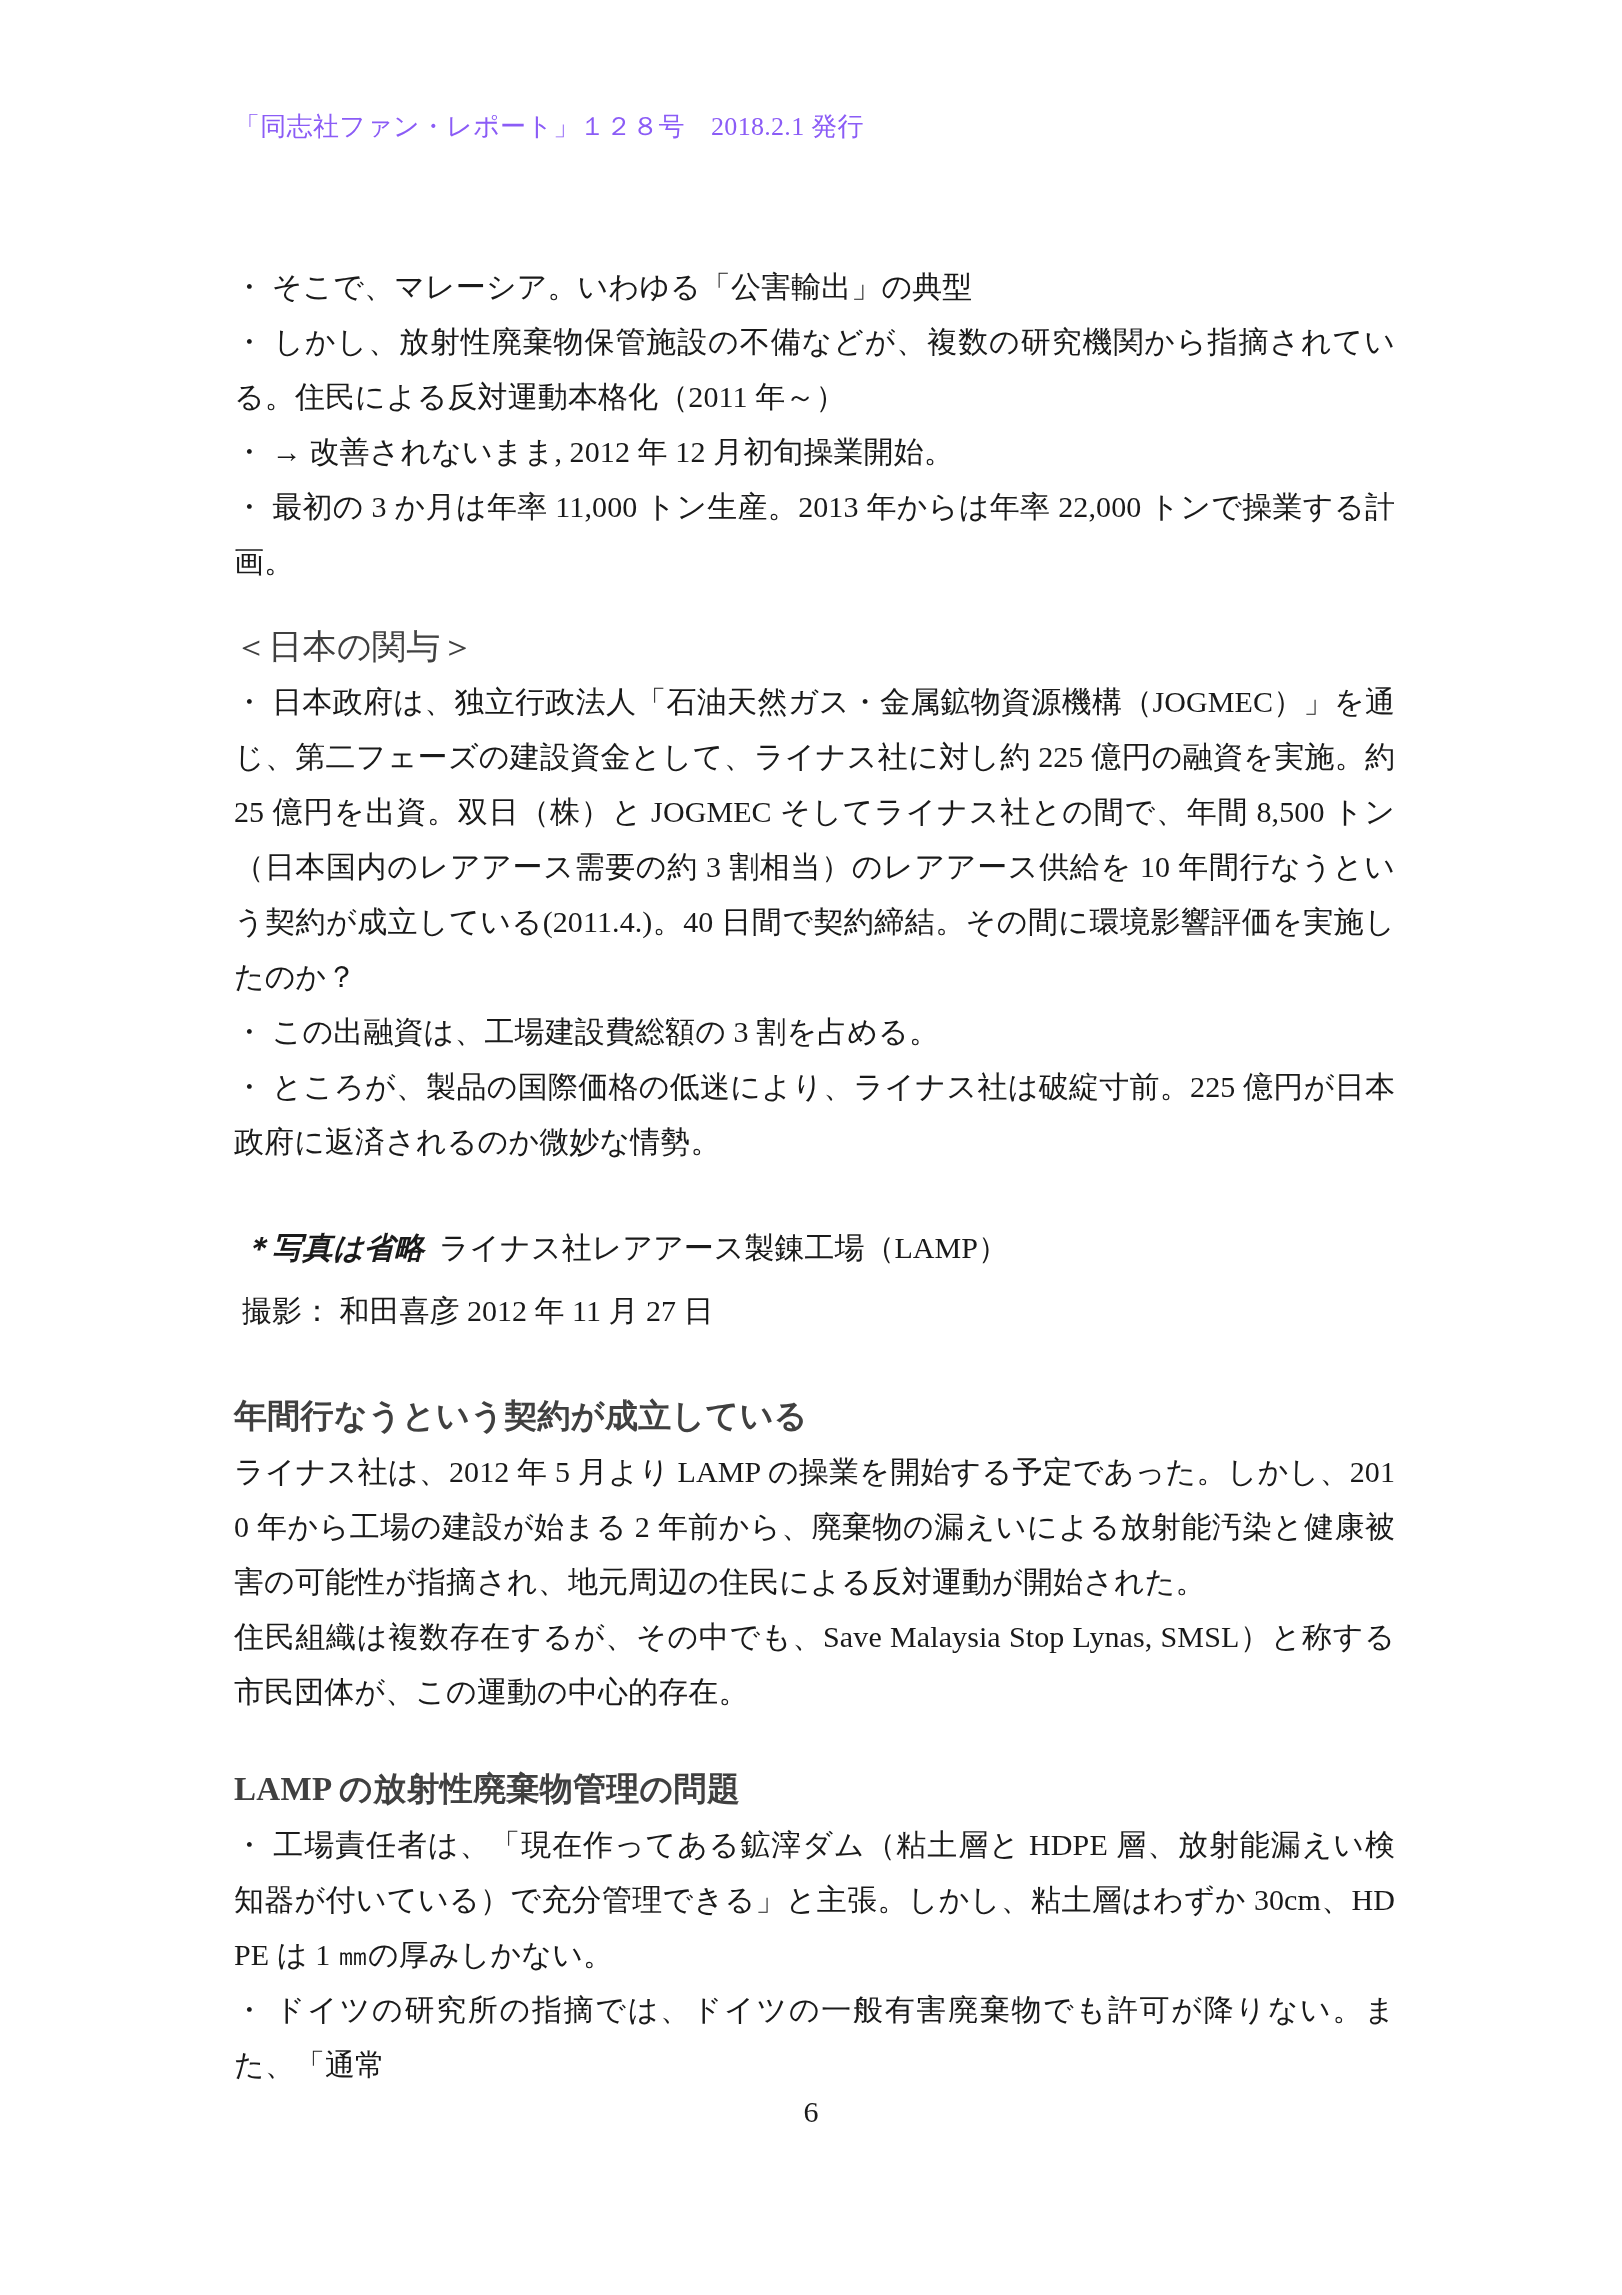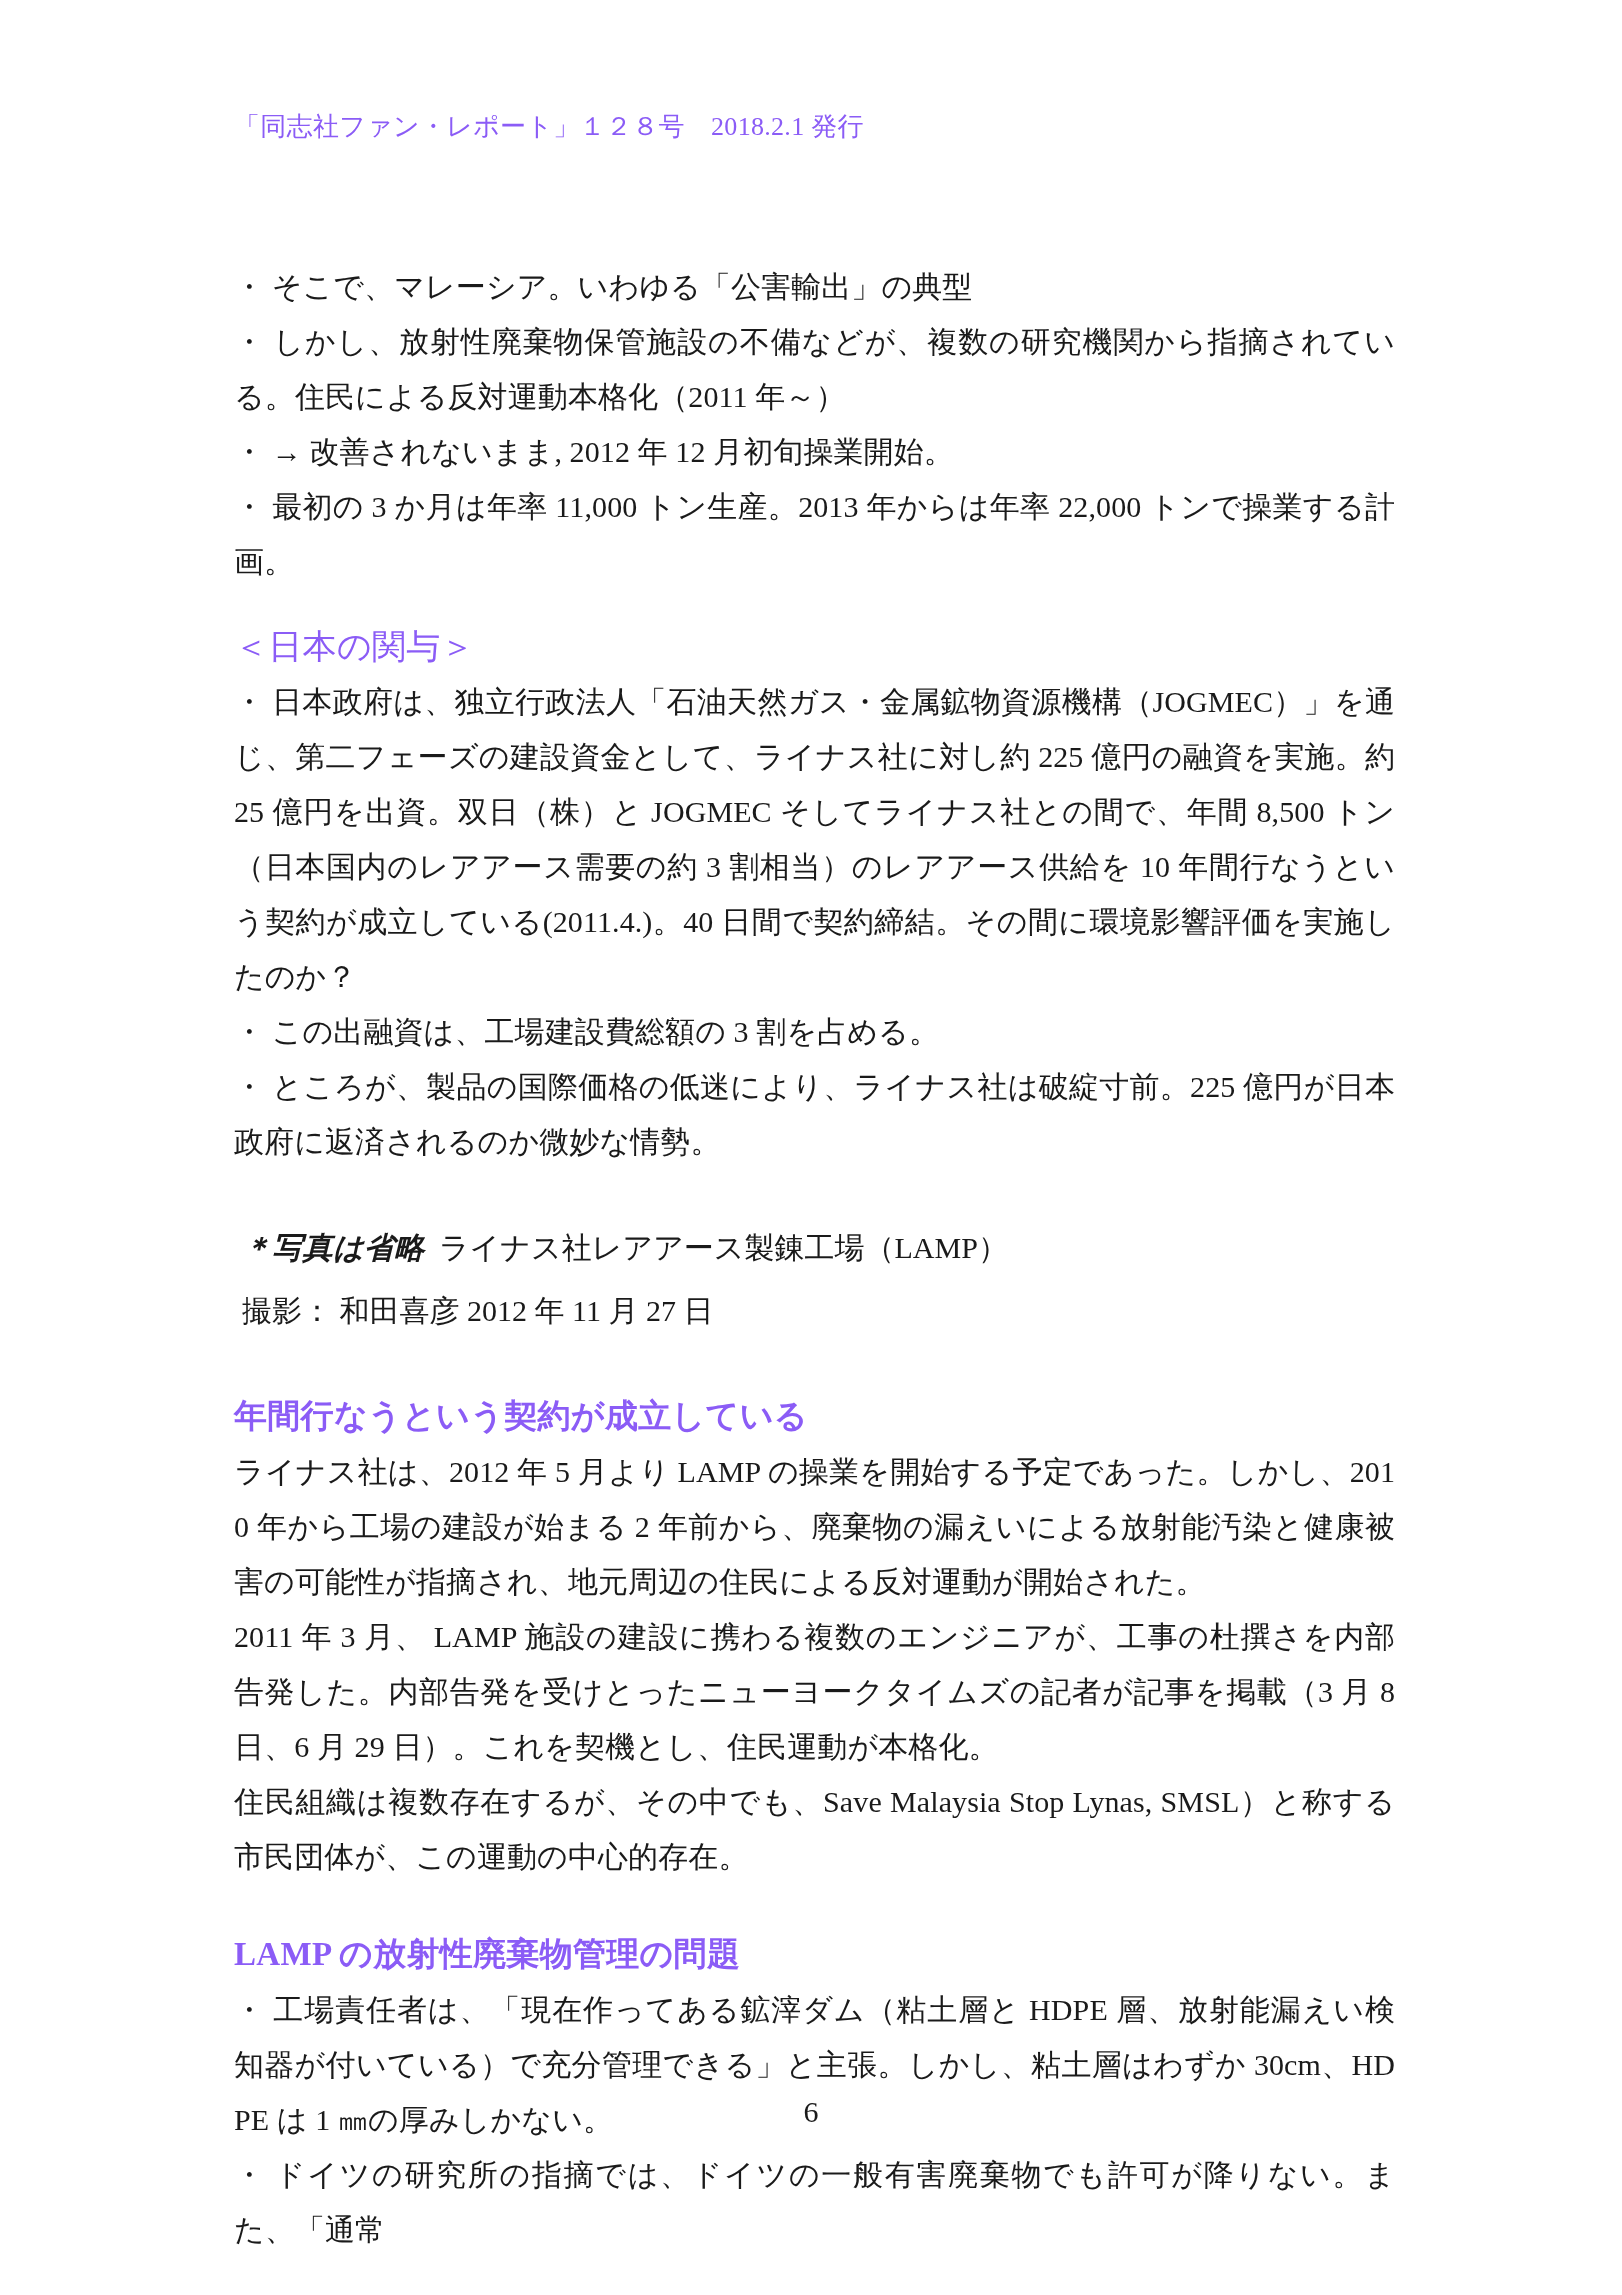"＜日本の関与＞" .heading-red { color: #8b5cf6 -> #404040 }
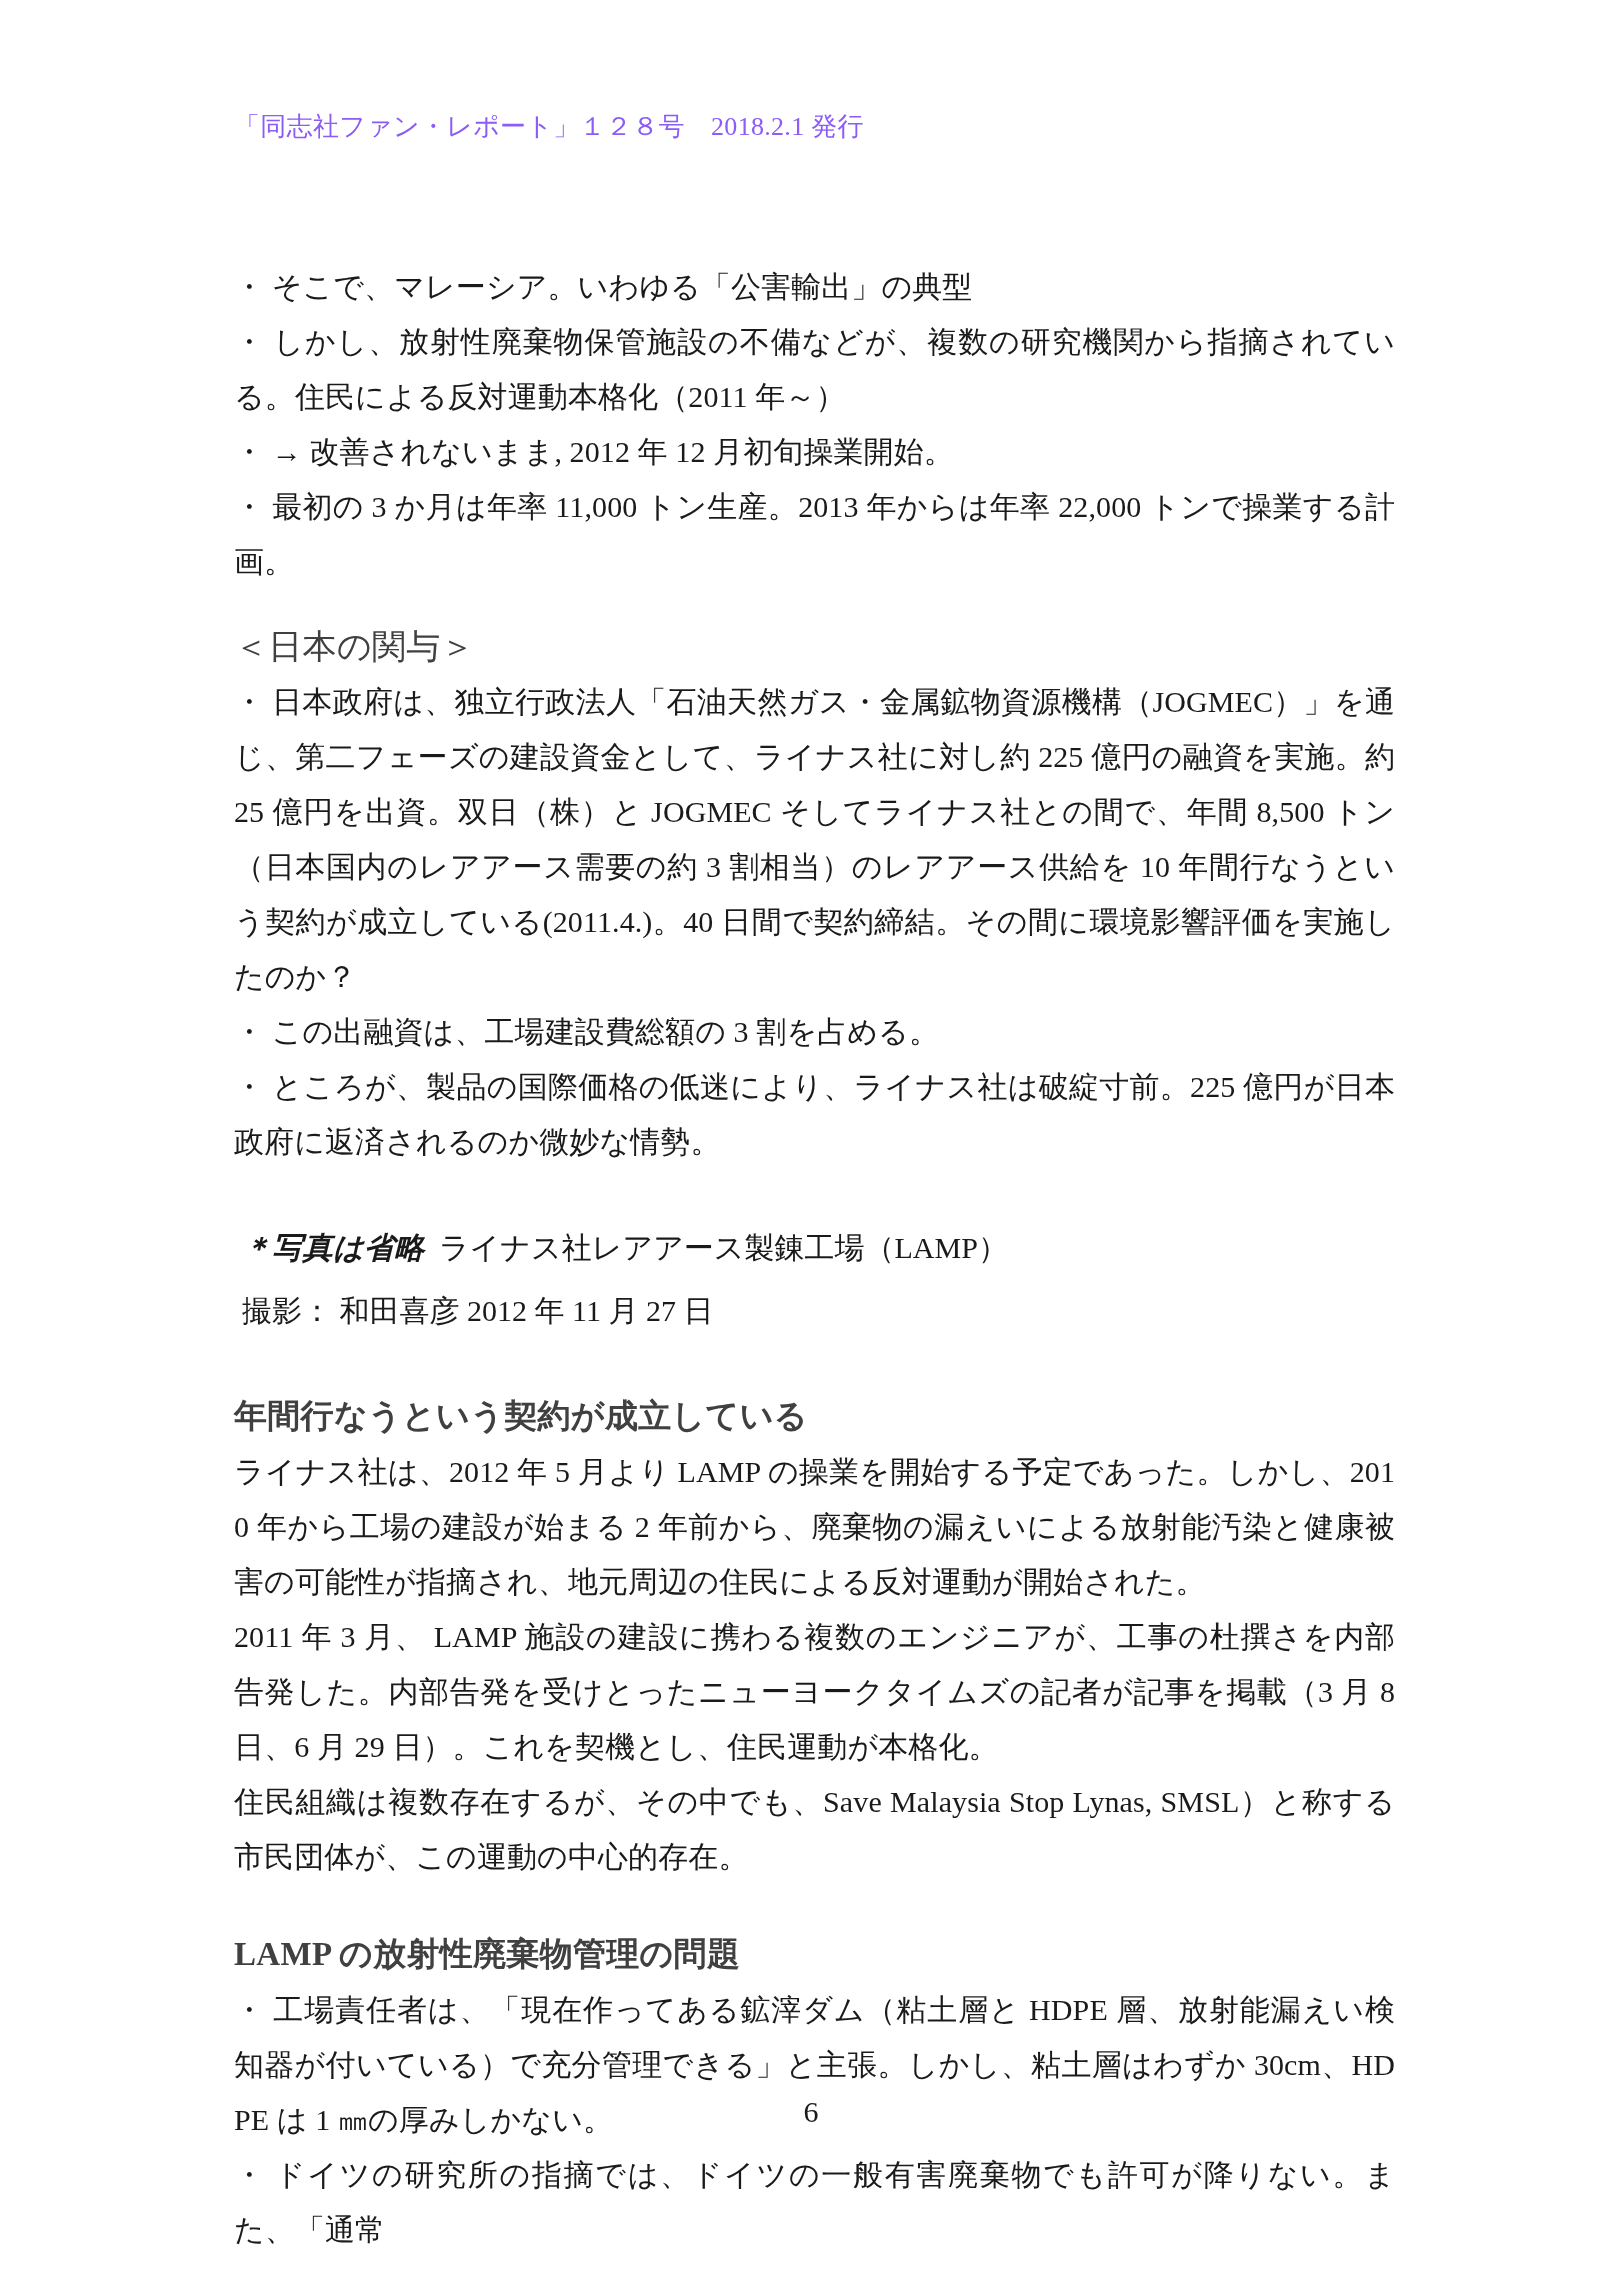"2011 年 3 月、 LAMP" p.body-line { html: <p>2011 年 3 月、 LAMP 施設の建設に携わる複数のエンジニアが、工事の杜撰さを内部告発した。内部告発を受けとったニューヨークタイムズの記者が記事を掲載（3 月 8 日、6 月 29 日）。これを契機とし、住民運動が本格化。</p> -> none }
